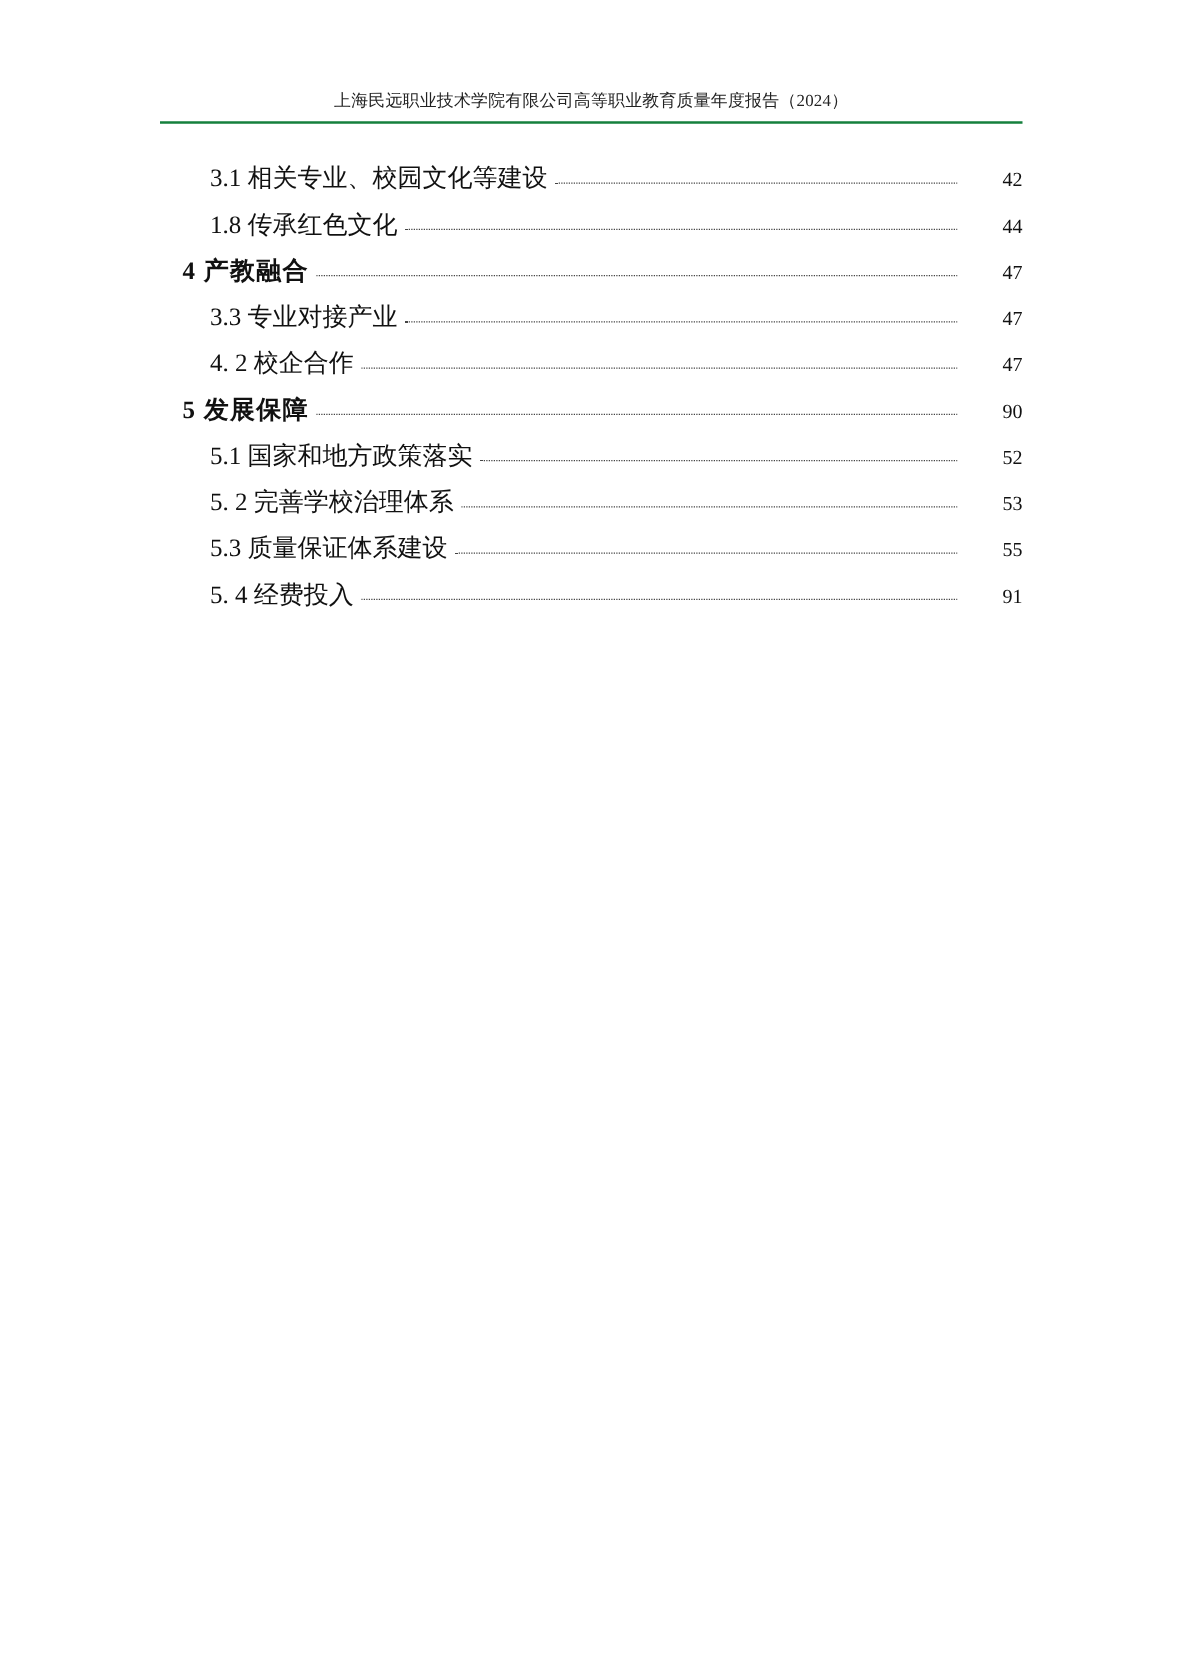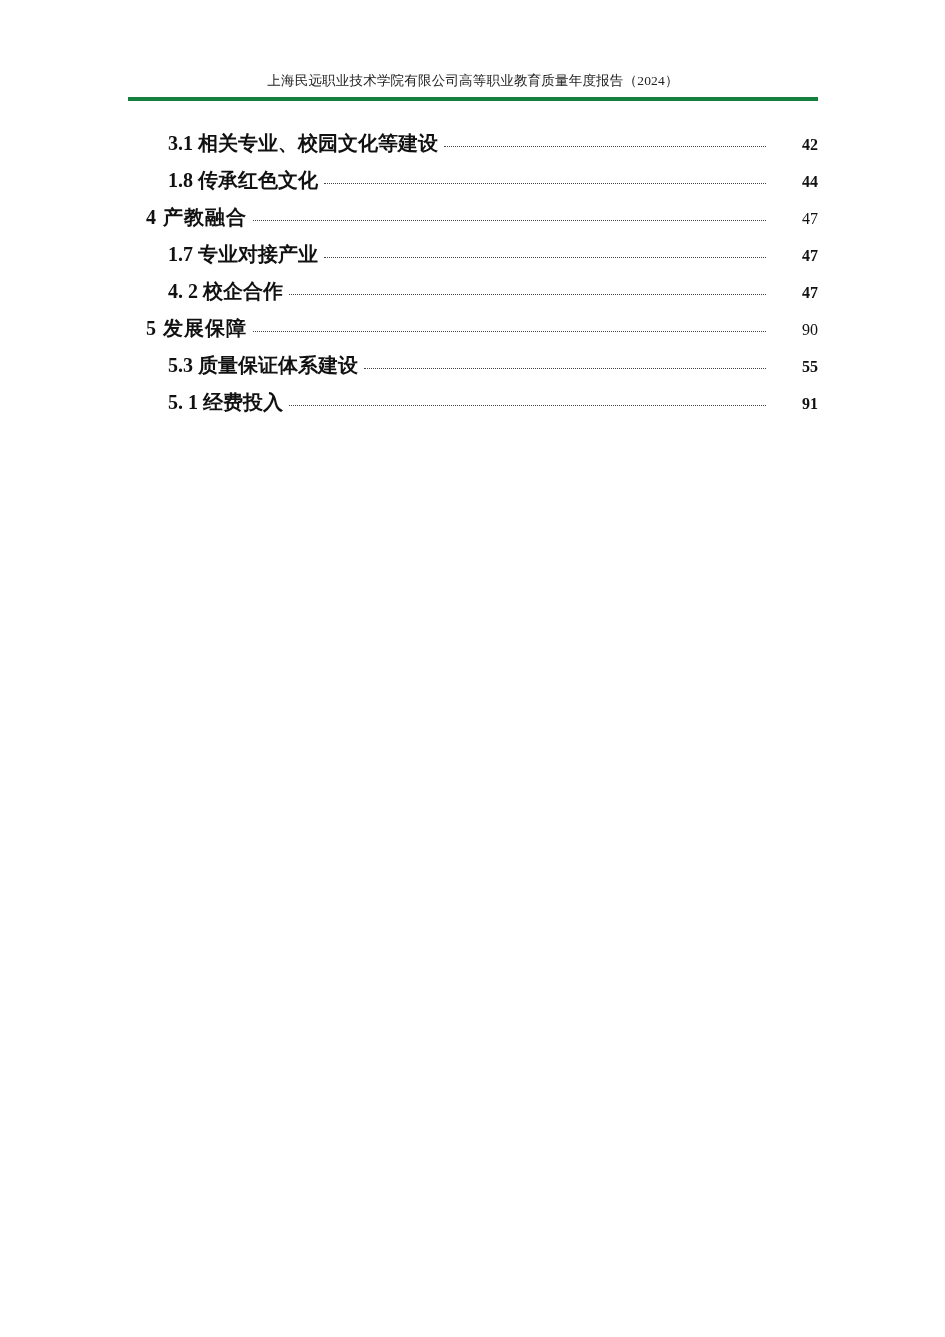"上海民远职业技术学院有限公司高等职业教育质量年度报告（2024）" .header { border-bottom: 4px solid #15803d -> 2px solid #15803d }
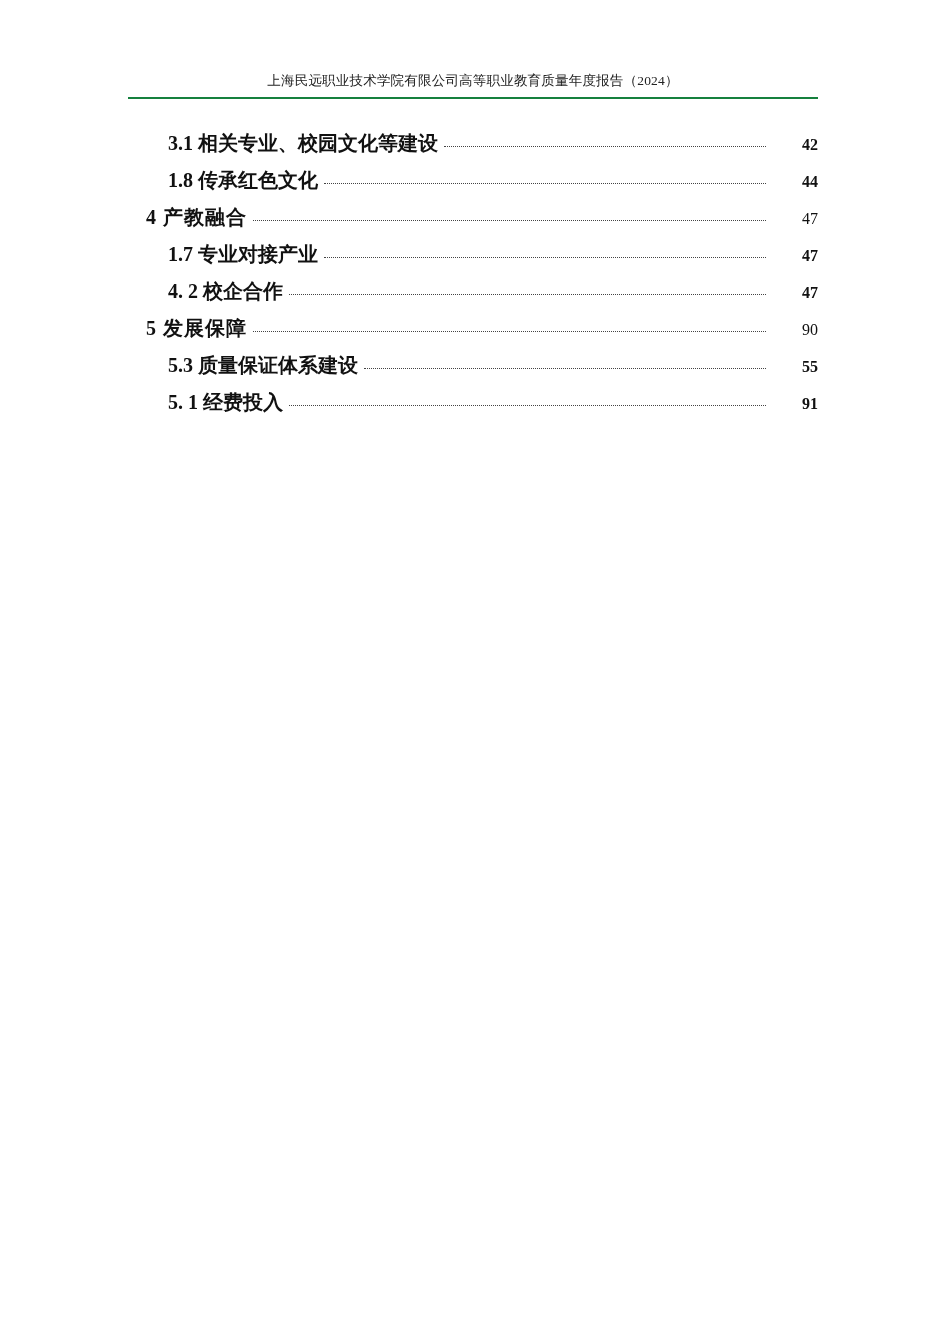"3.1 相关专业、校园文化等建设" .lvl-sub { font-weight: bold -> none }
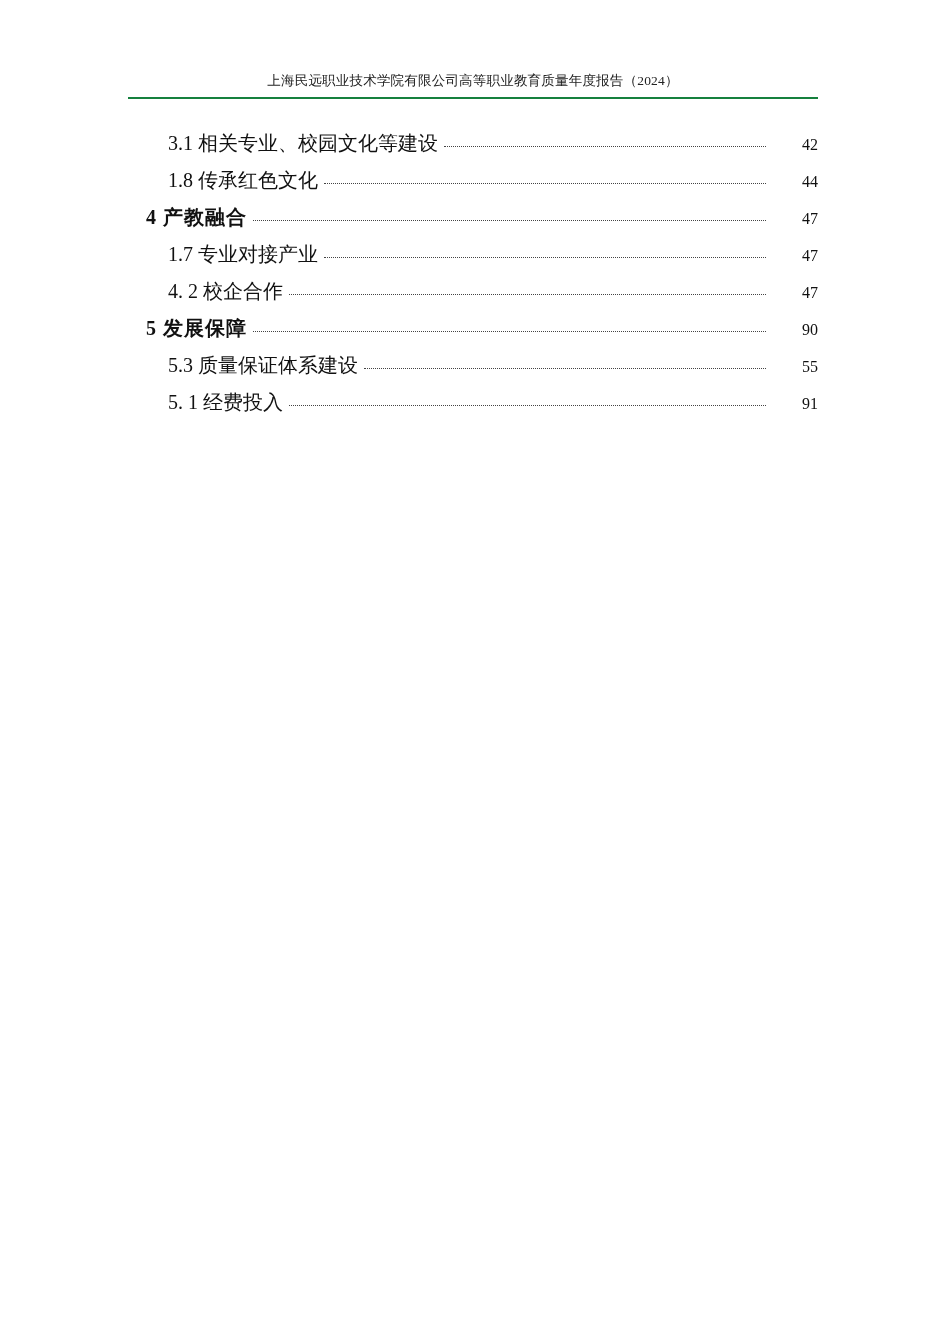"1.7 专业对接产业" span.label { text: 1.7 -> 3.3 }
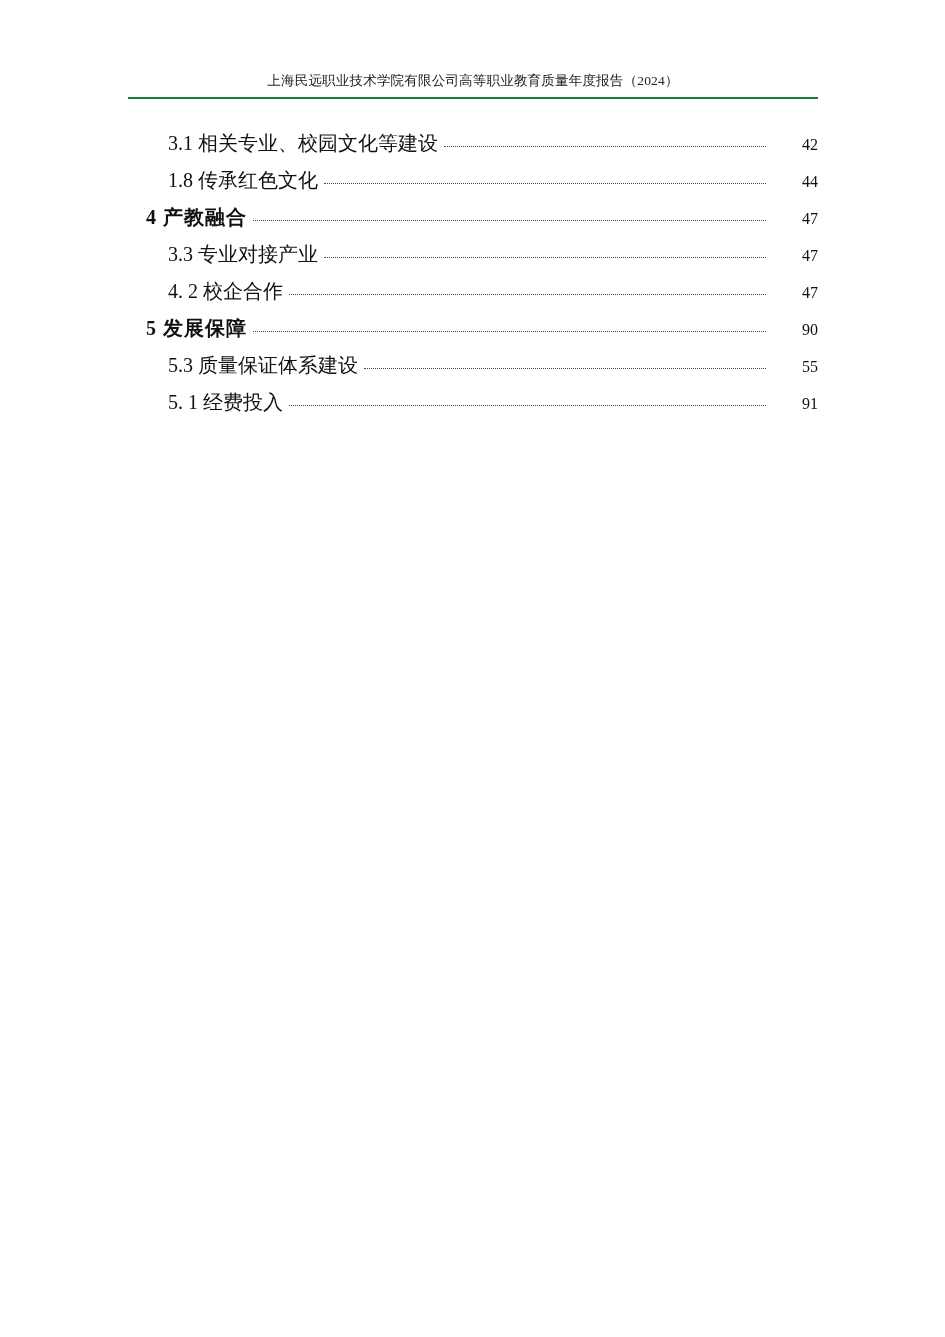"5.1 国家和地方政策落实" div.toc-entry { html: none -> <div> <span>5.1 国家和地方政策落实</span> <span></span> <span>52</span> </div> }
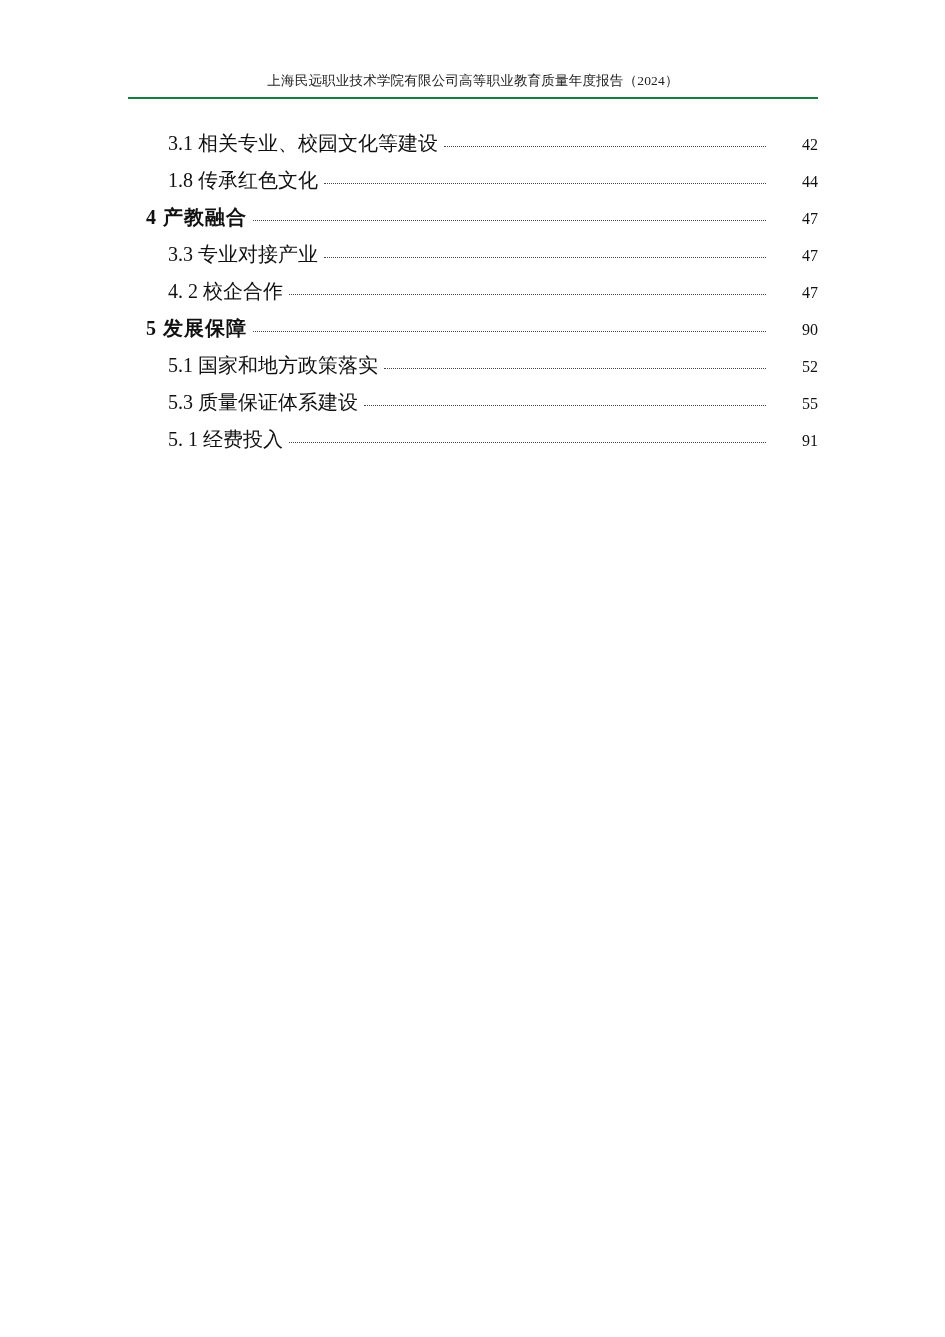"5. 2 完善学校治理体系" div.toc-entry { html: none -> <div> <span>5. 2 完善学校治理体系</span> <span></span> <span>53</span> </div> }
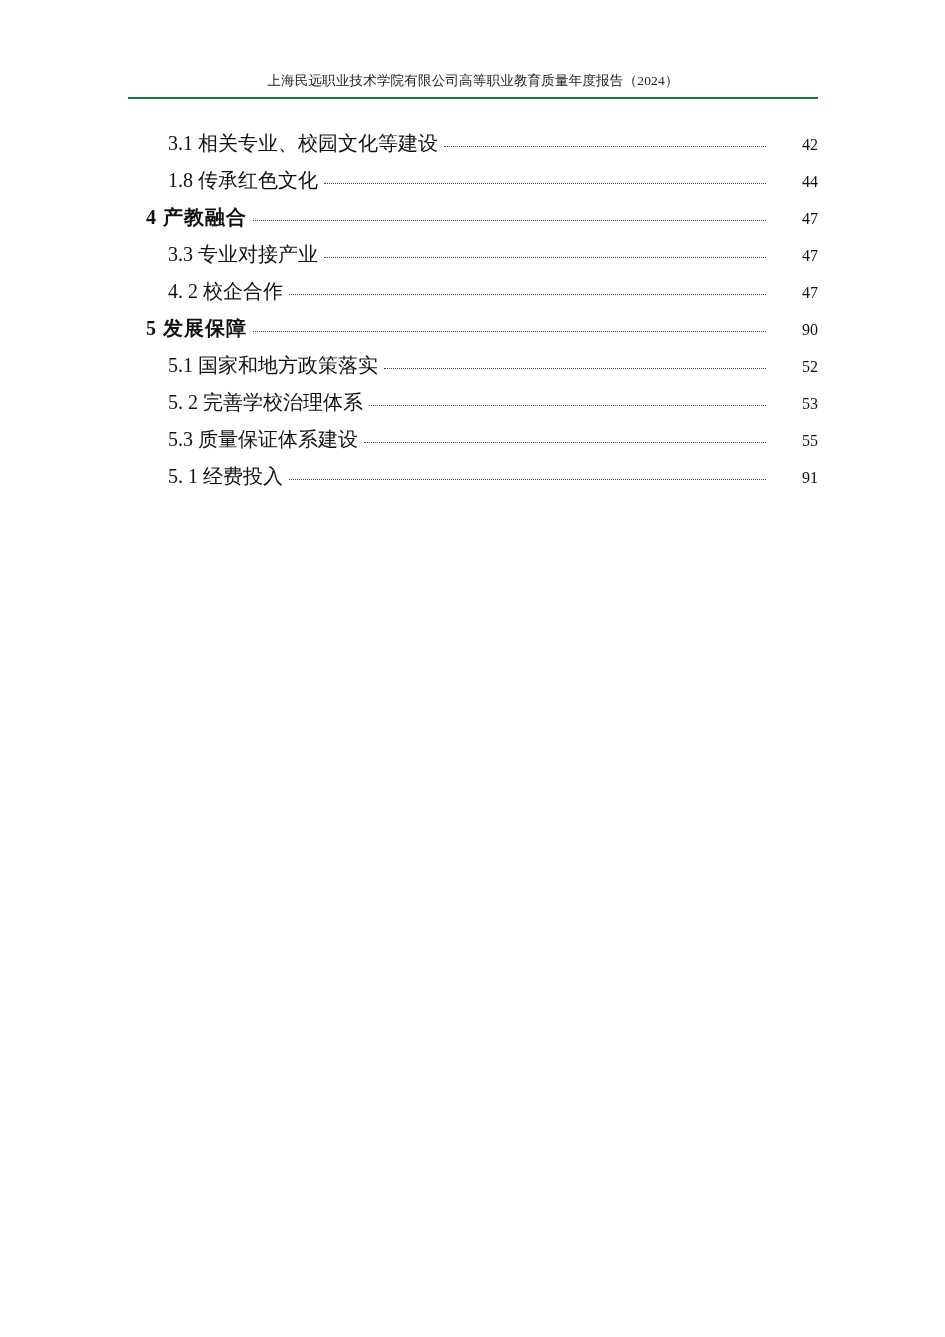"5. 1 经费投入" span.label { text: 1 -> 4 }
